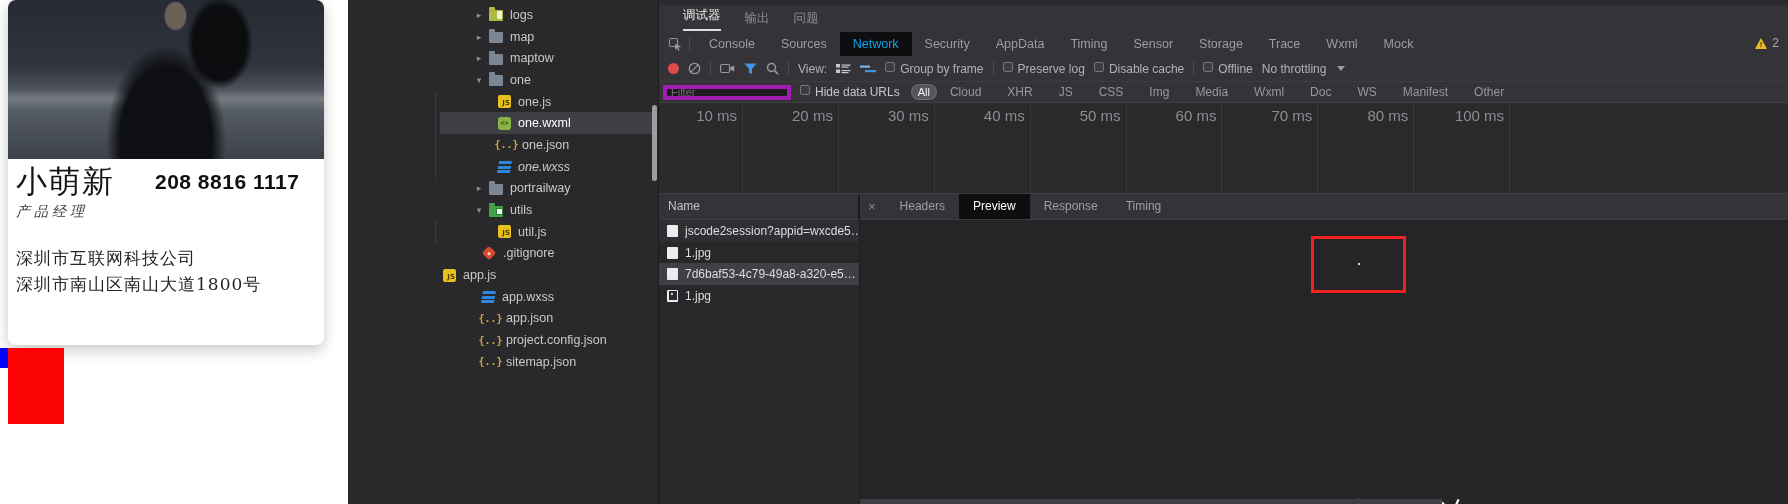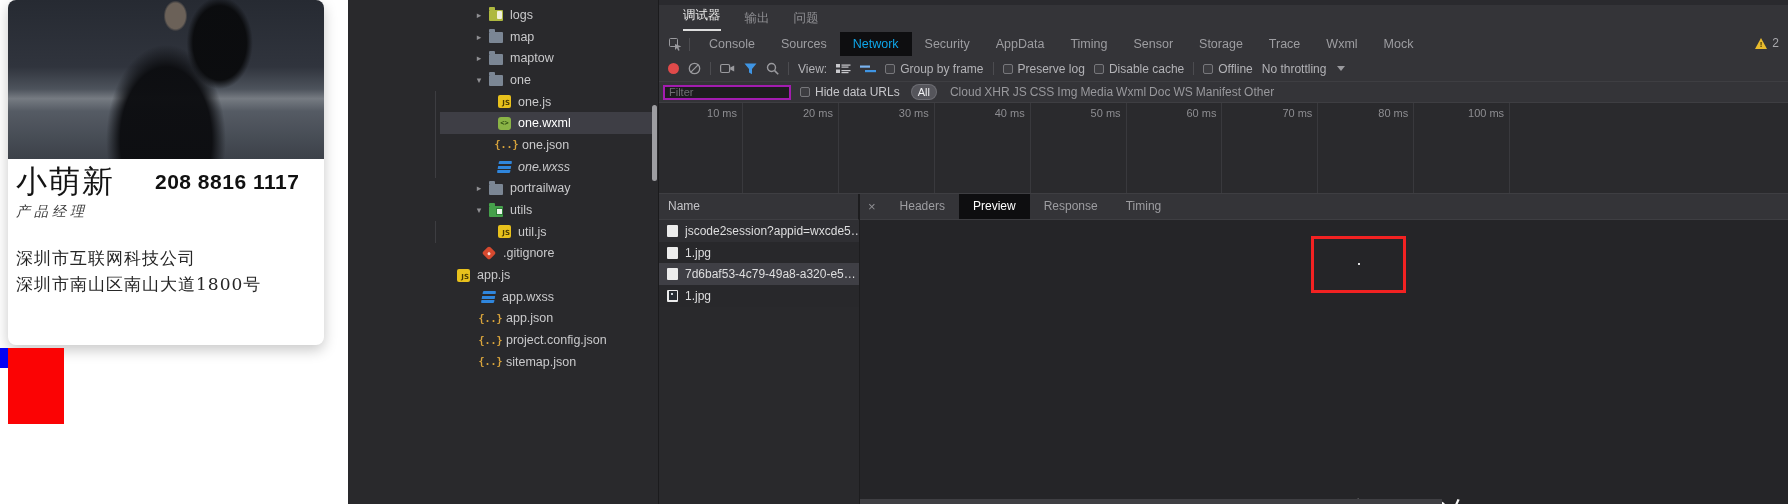"Group by frame" .cbg { align-items: center -> flex-start }
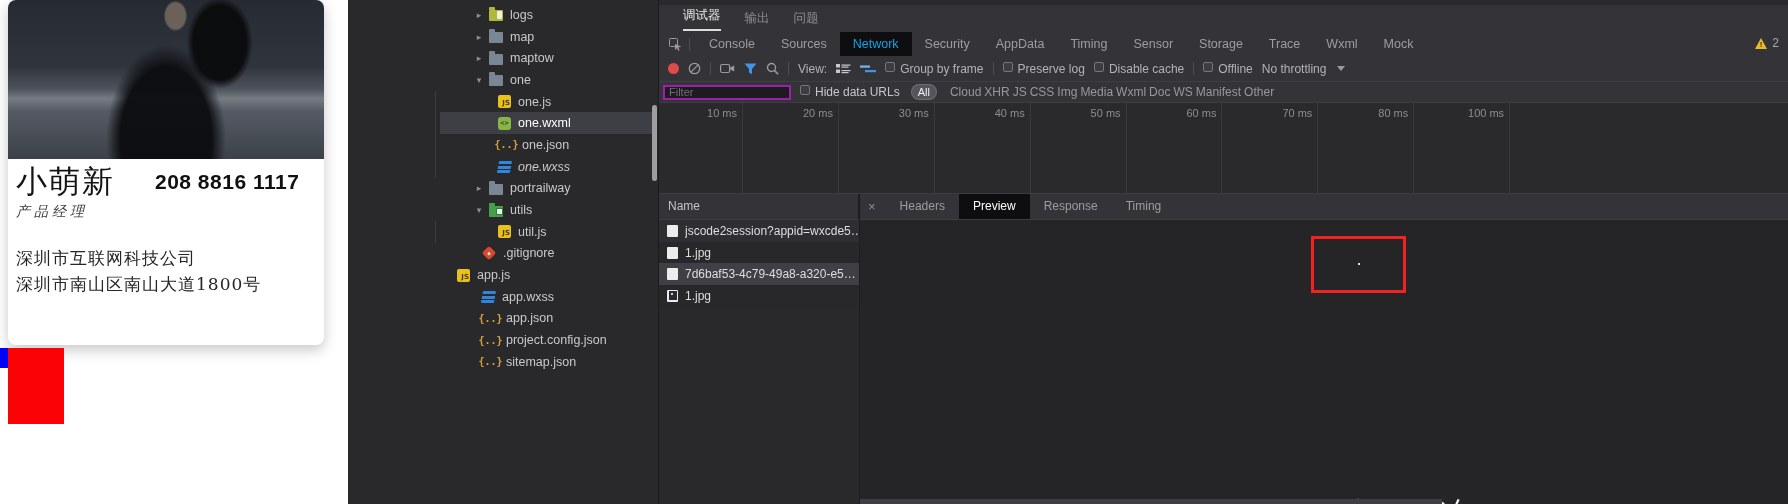"Filter" .fin { border: 2px solid #a21caf -> 4px solid #a21caf }
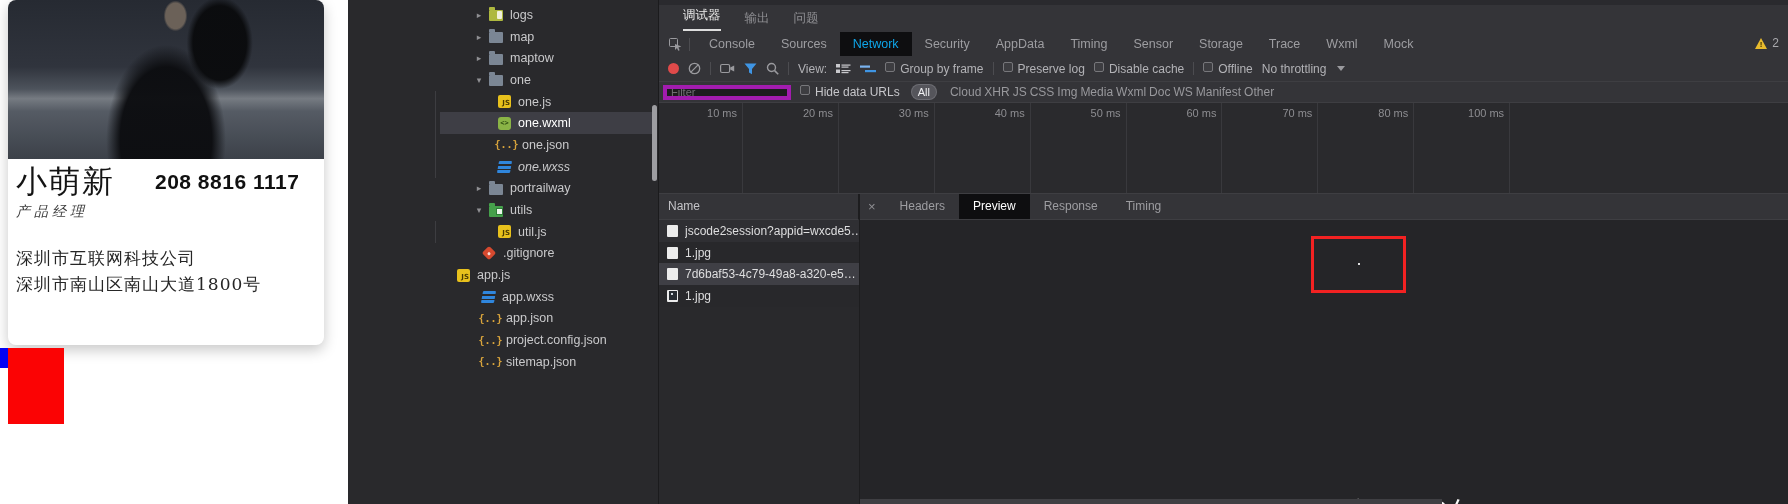"Cloud" .ftypes { gap: 3px -> 26px }
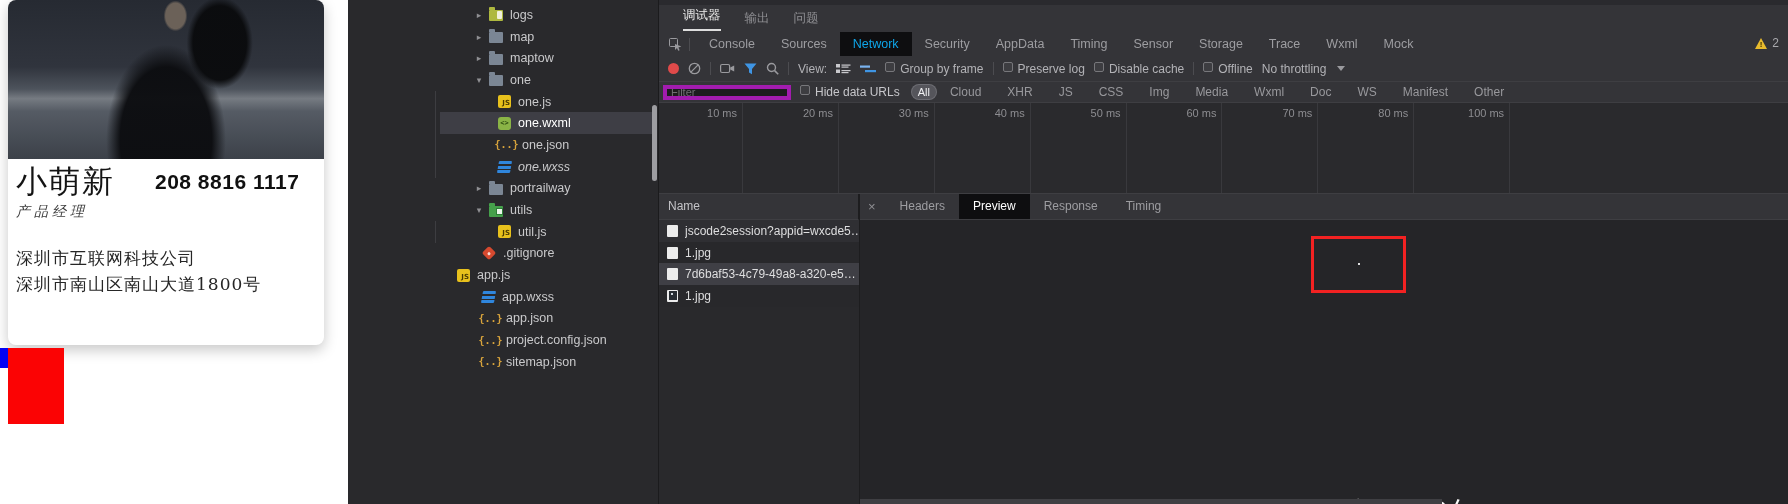"10 ms" .tick { font-size: 11px -> 15px }
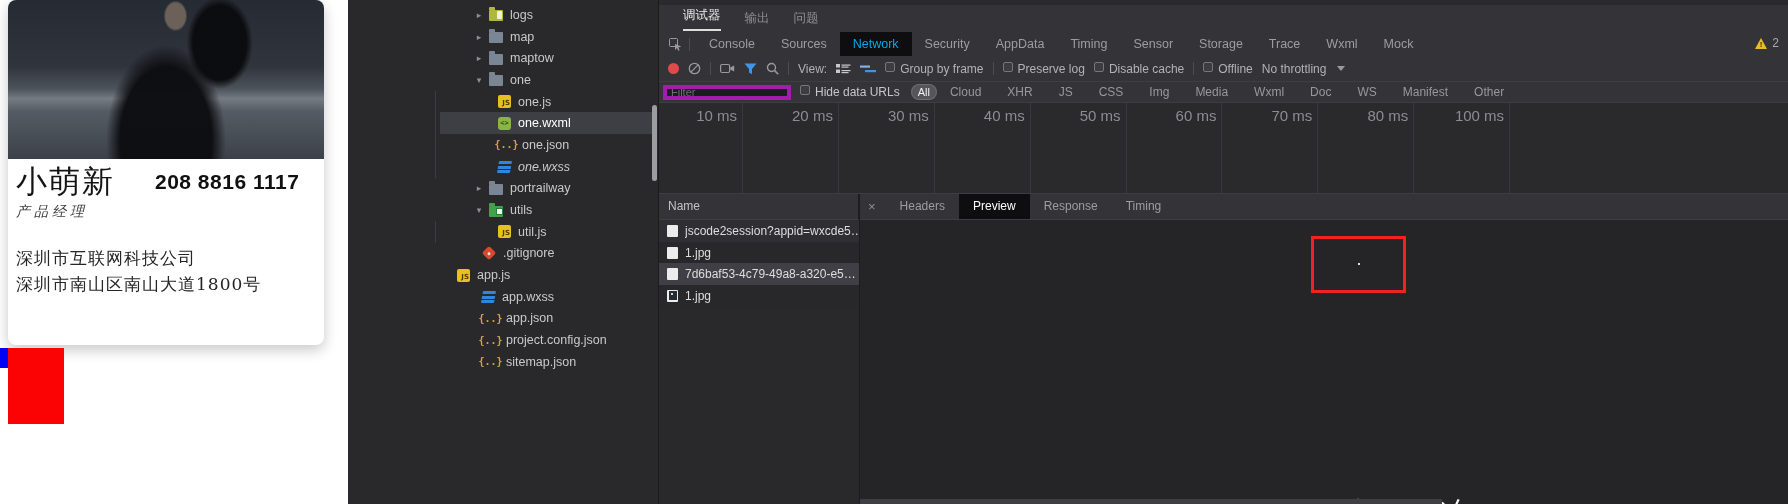"app.js" div.trow { margin-left: none -> 35px; padding-left: 109px -> 60px }
